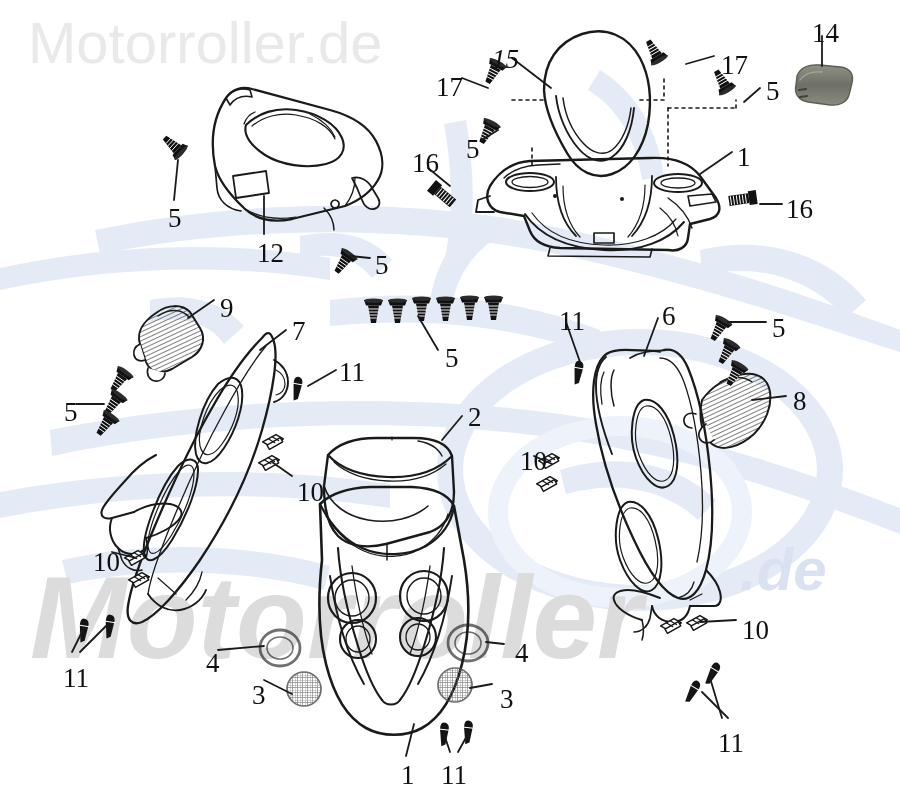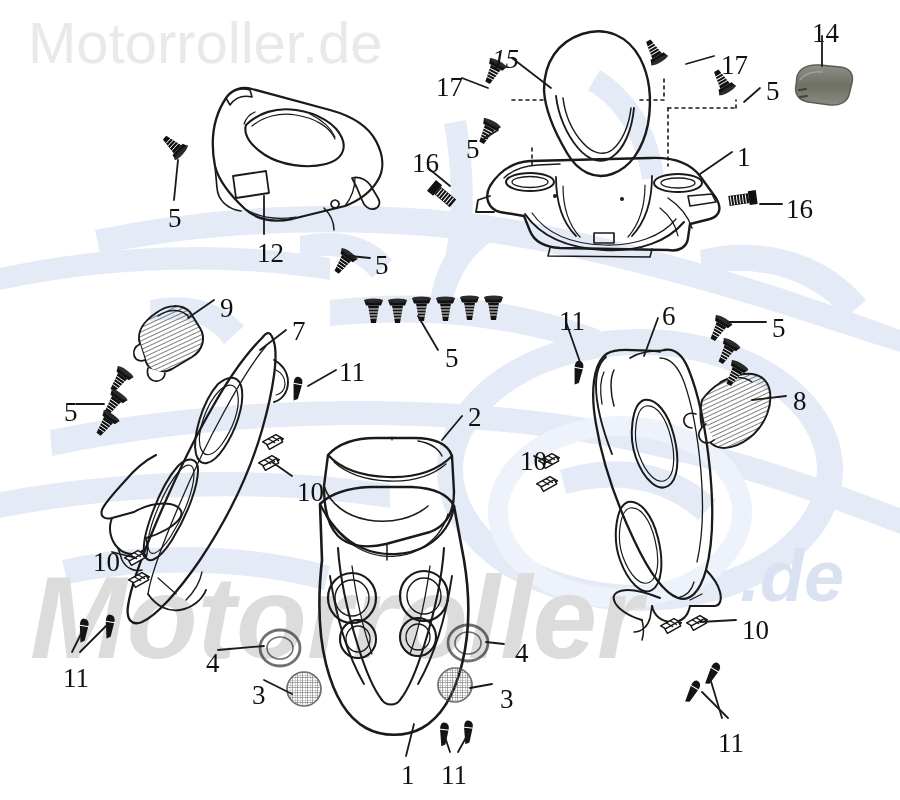".de" div.wm-bot { font-size: 72px -> 60px }
